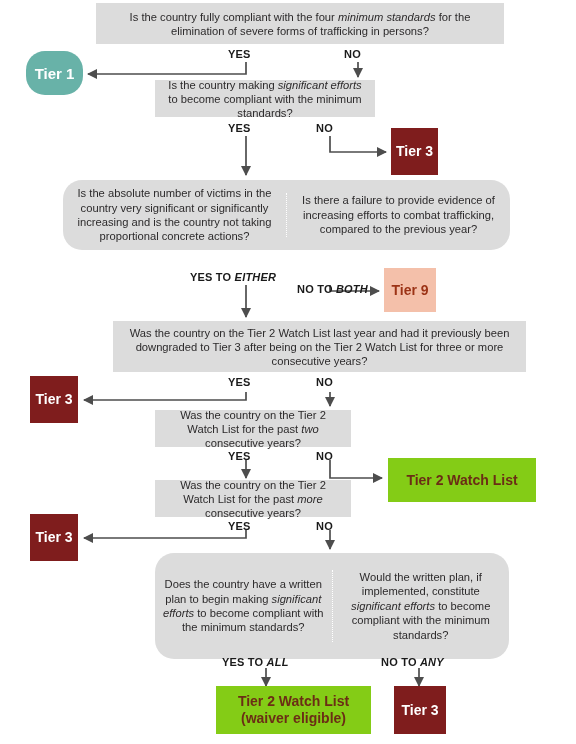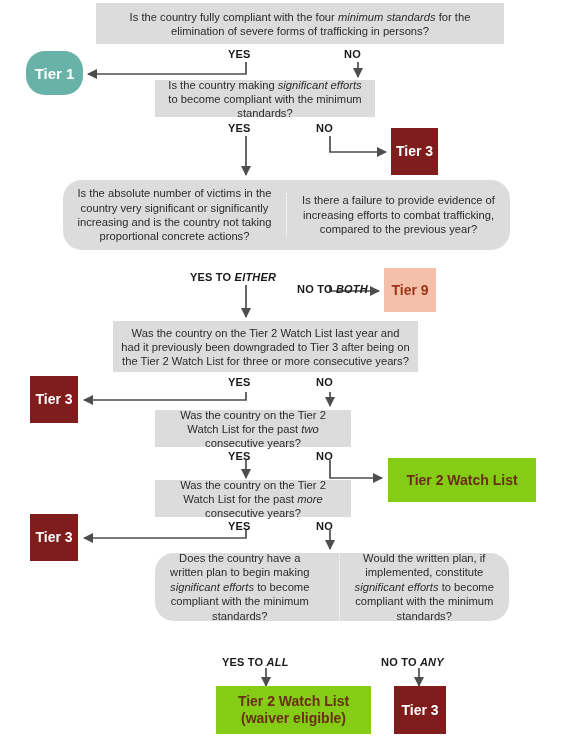"Was the country on the Tier 2 Watch List last" div.node { width: 305px -> 413px }
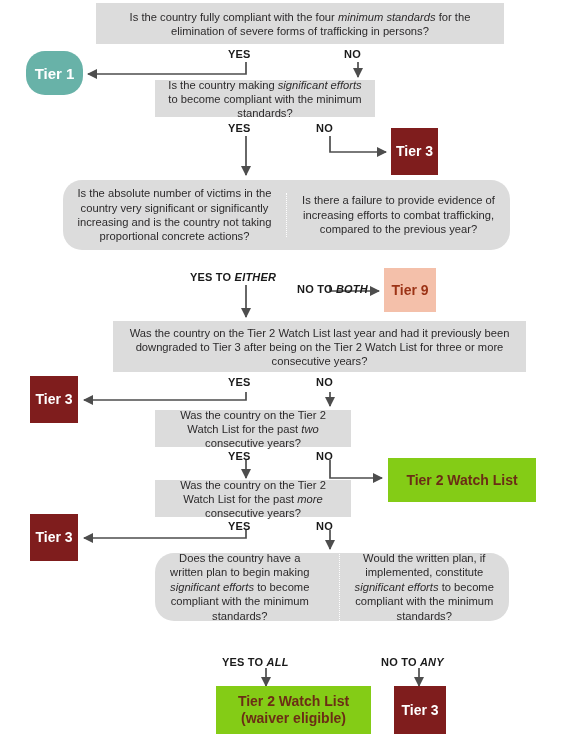"Does the country have a" div.node { gap: 14px -> none; height: 68px -> 106px }
